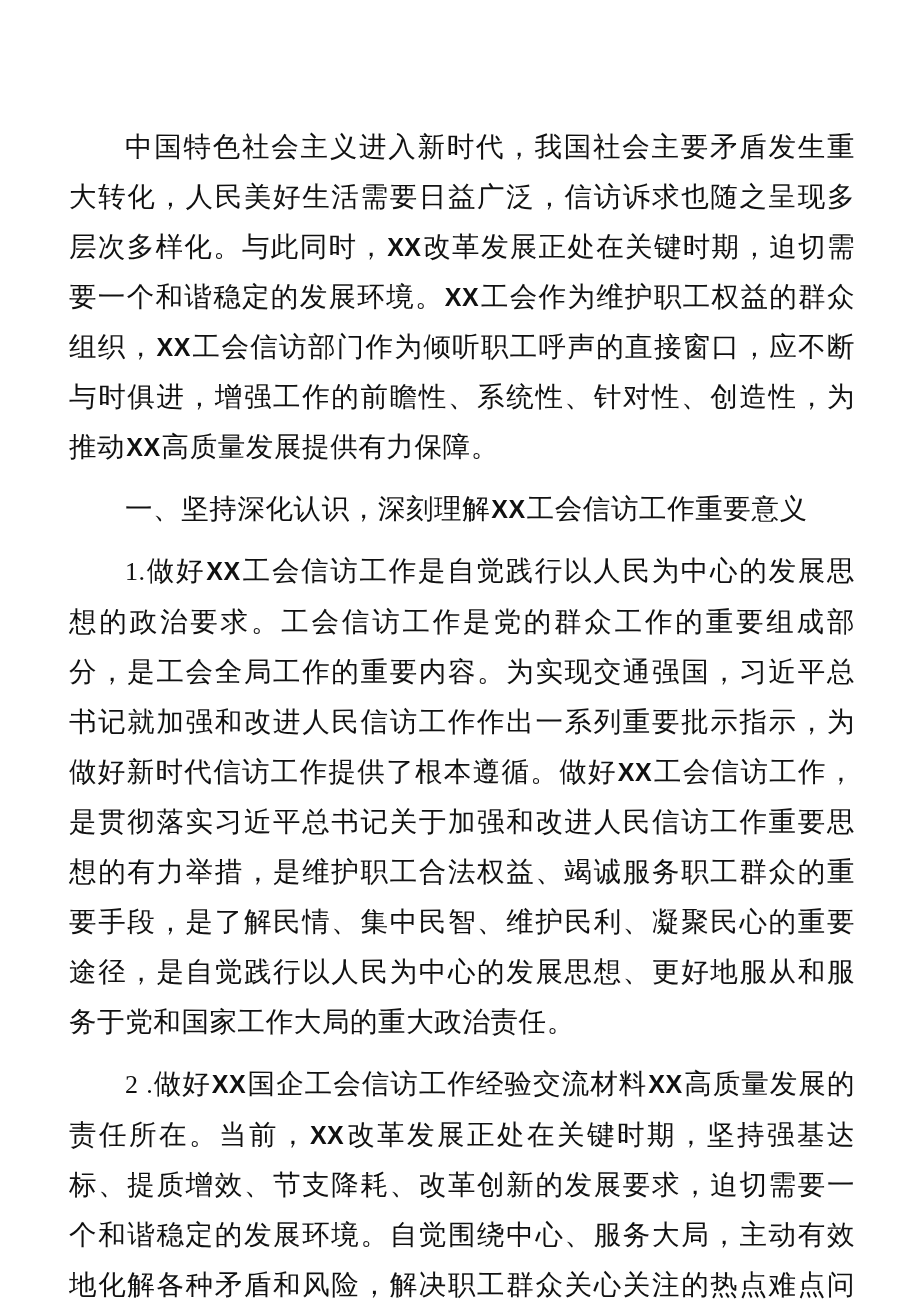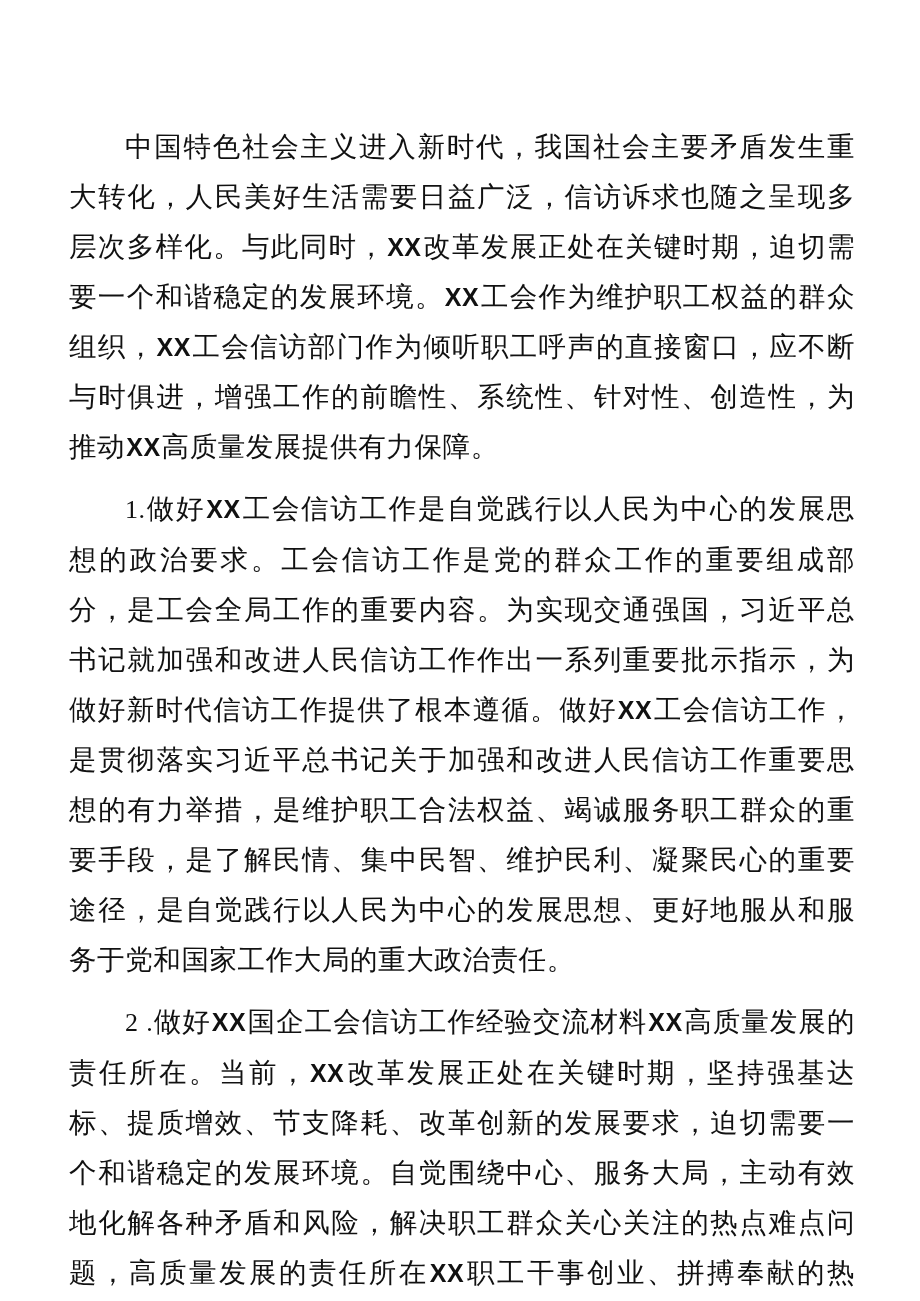"一、坚持深化认识，深刻理解XX工会信访工作重要意义" p.para { html: none -> <p><span>一、坚持深化认识，深刻理解</span><span>XX</span><span>工会信访工作重要意义</span></p> }
